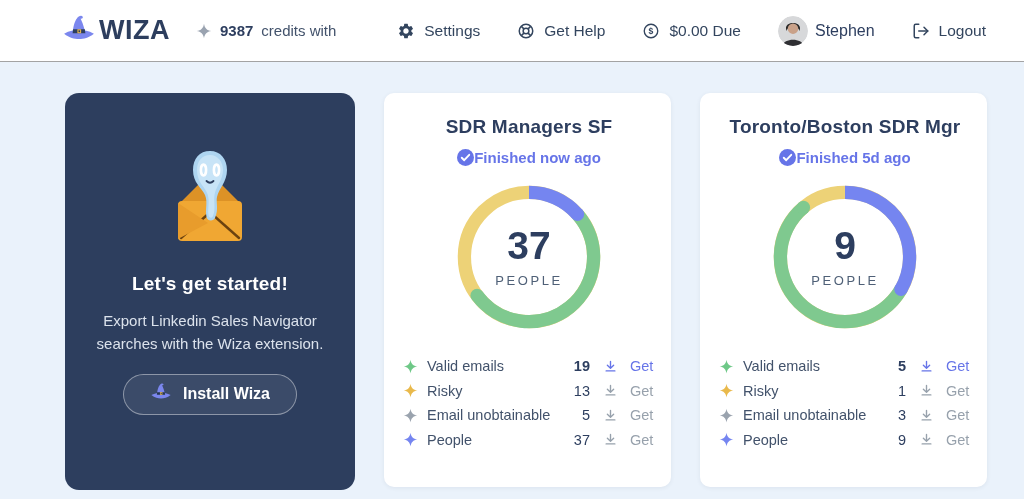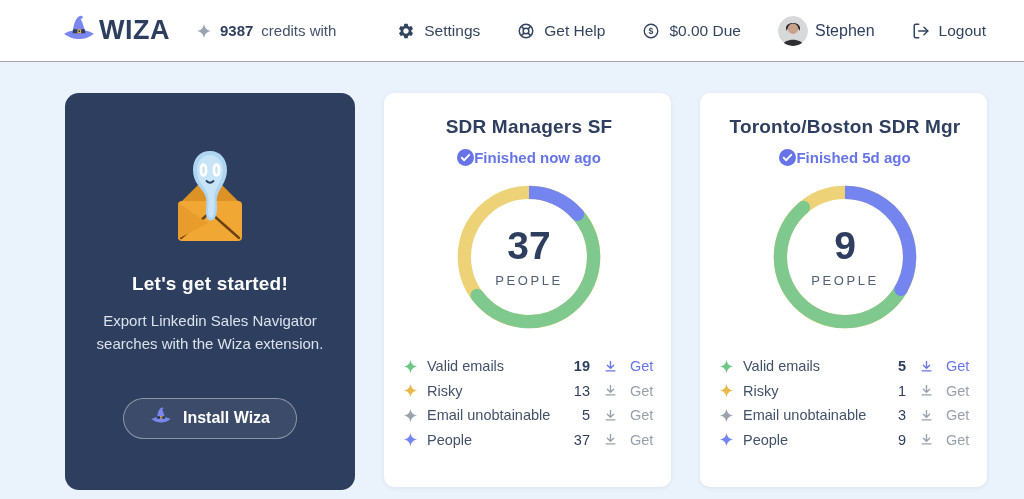"Install Wiza" .install-btn { margin-top: 42px -> 18px }
